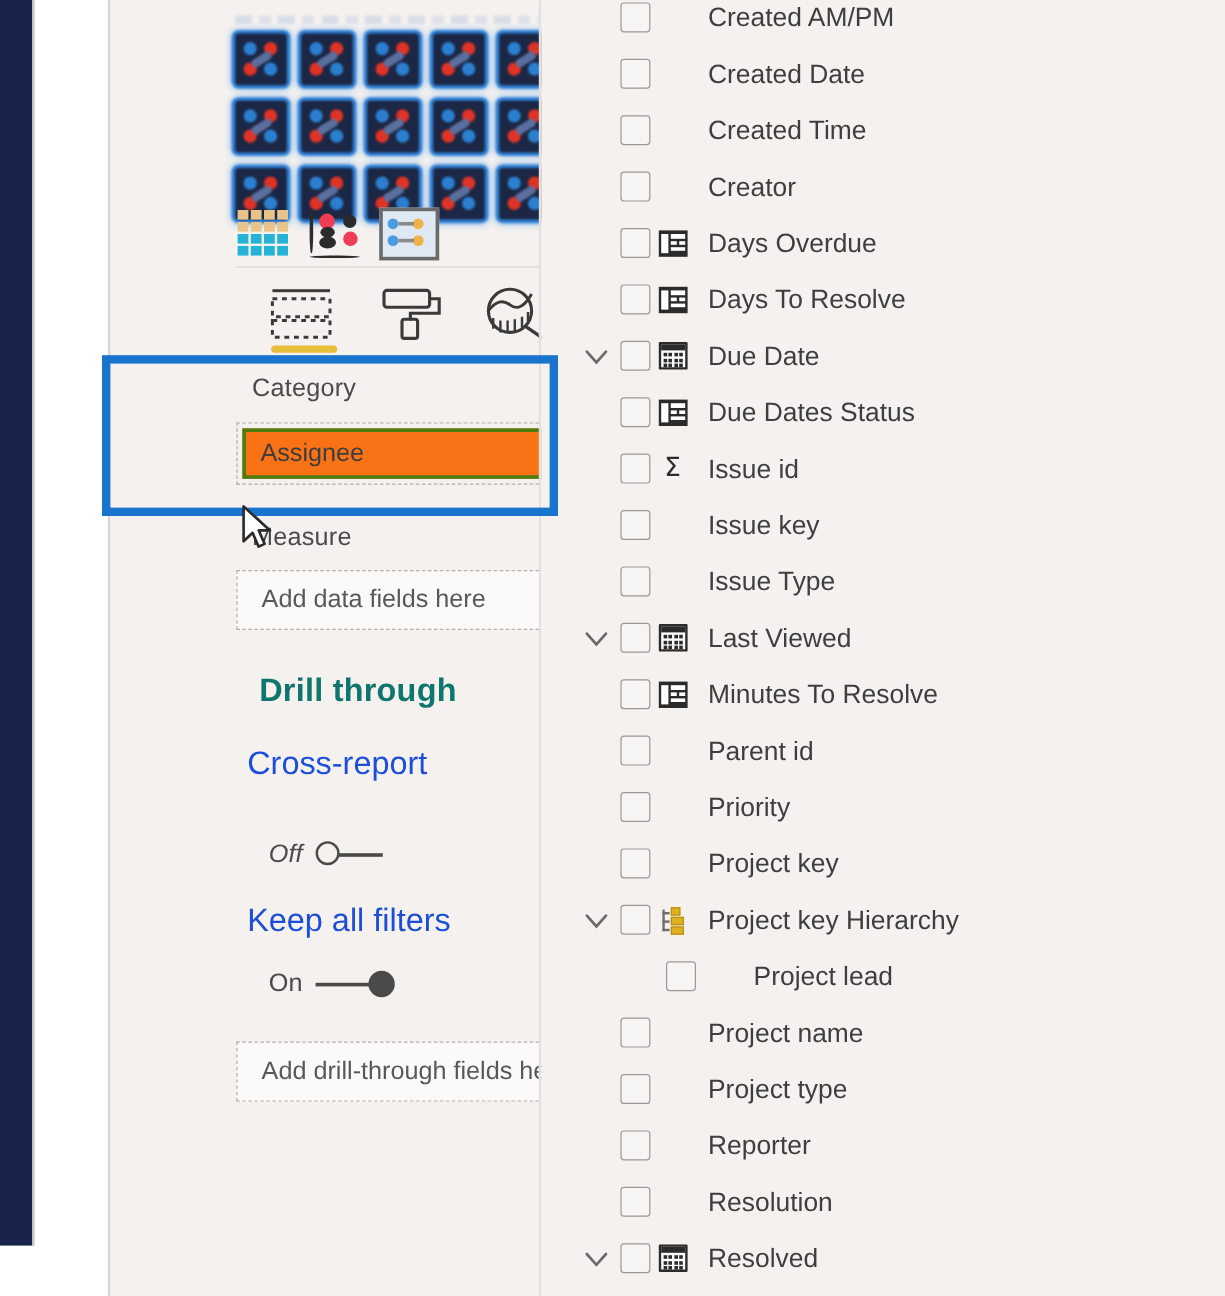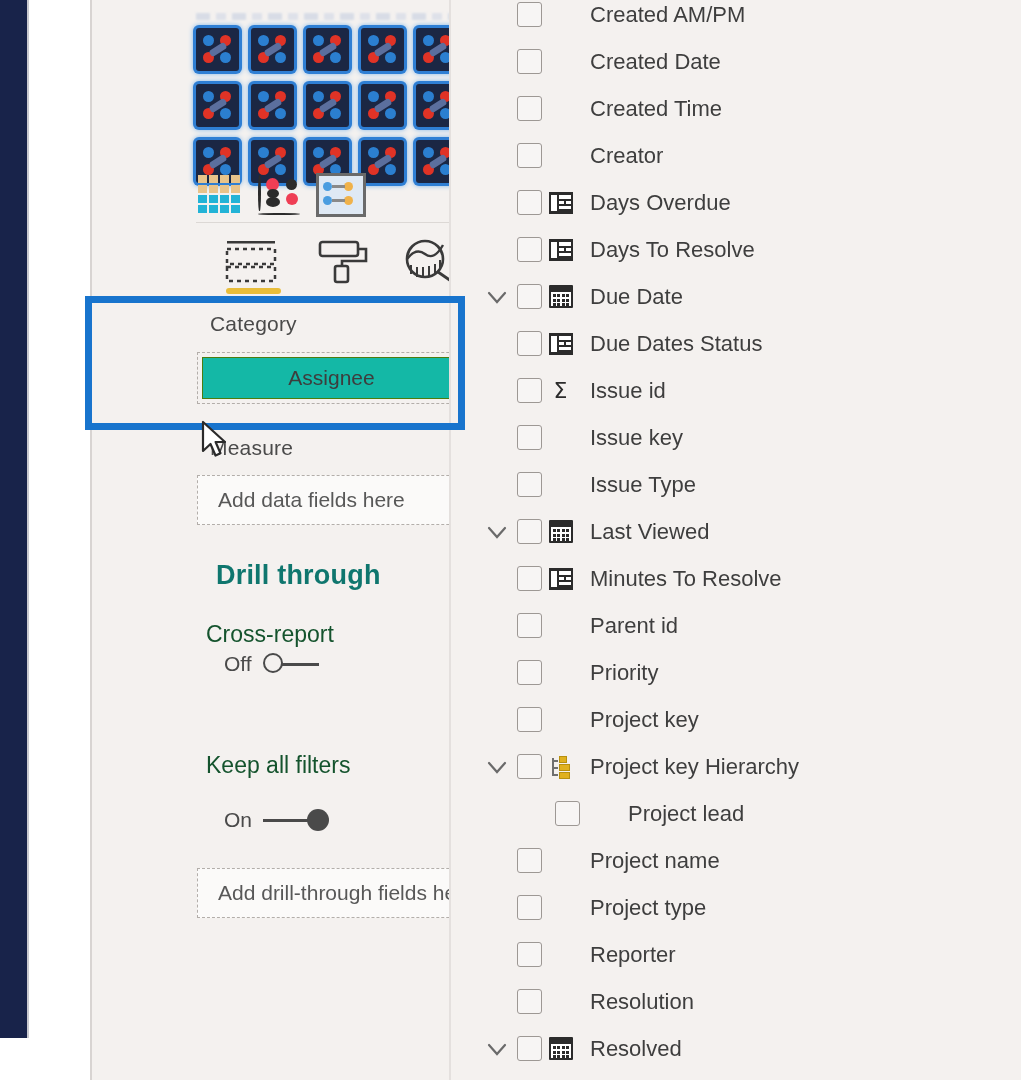"Assignee" .chip { background: #14b8a6 -> #f97316; border: 1px solid #4d7c0f -> 3px solid #4d7c0f; text-align: center -> none }
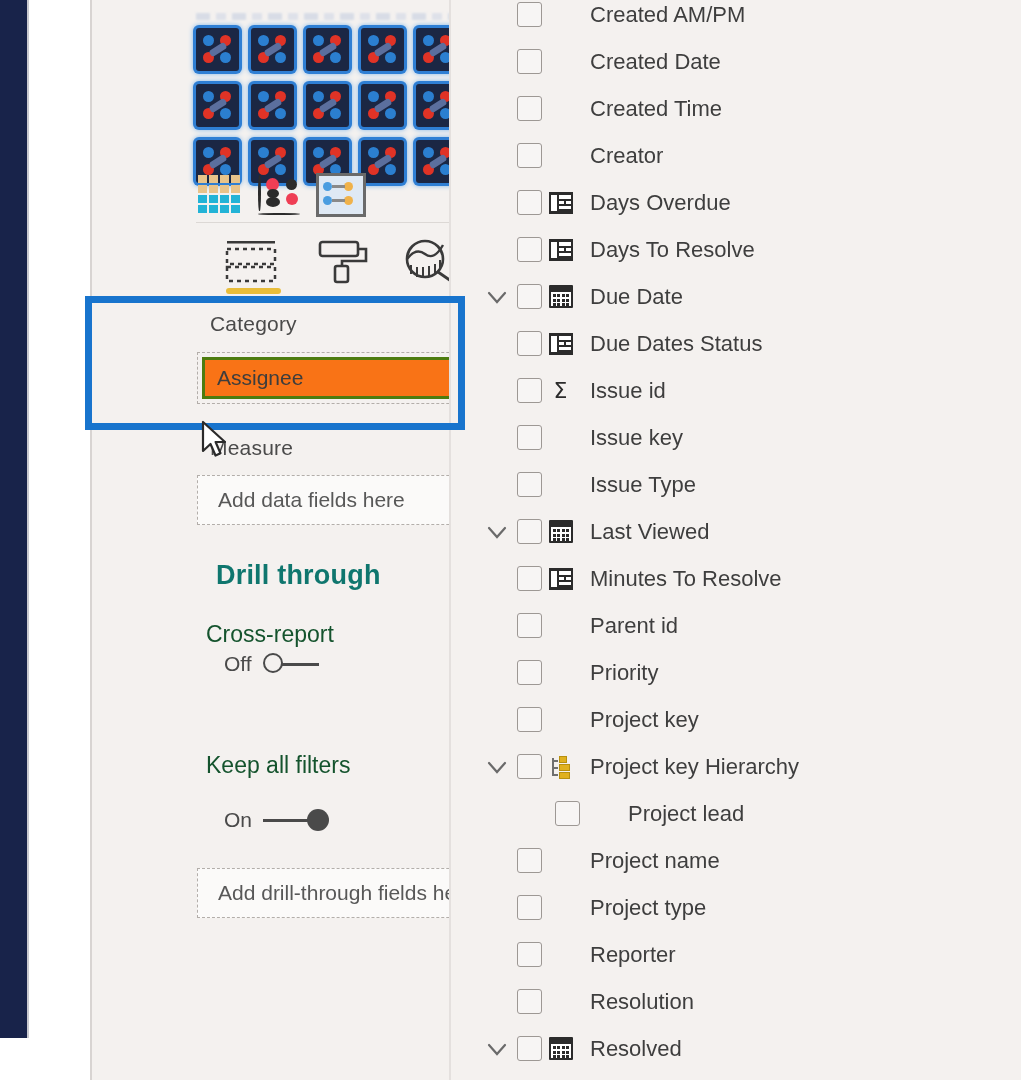"Cross-report" .sub-label { color: #14532d -> #1d4ed8; font-size: 23px -> 27px }
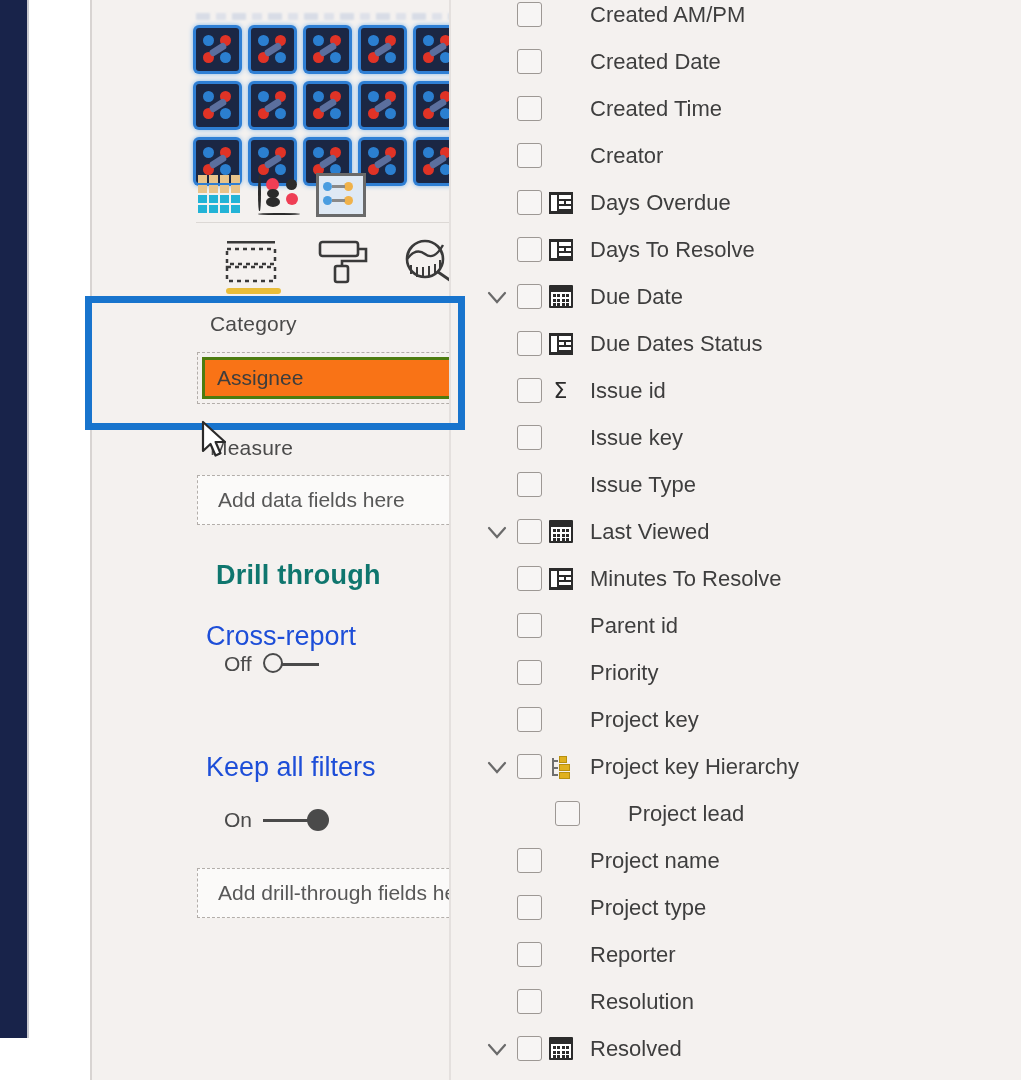"Off" .tw1 { font-style: none -> italic; top: 652px -> 700px }
